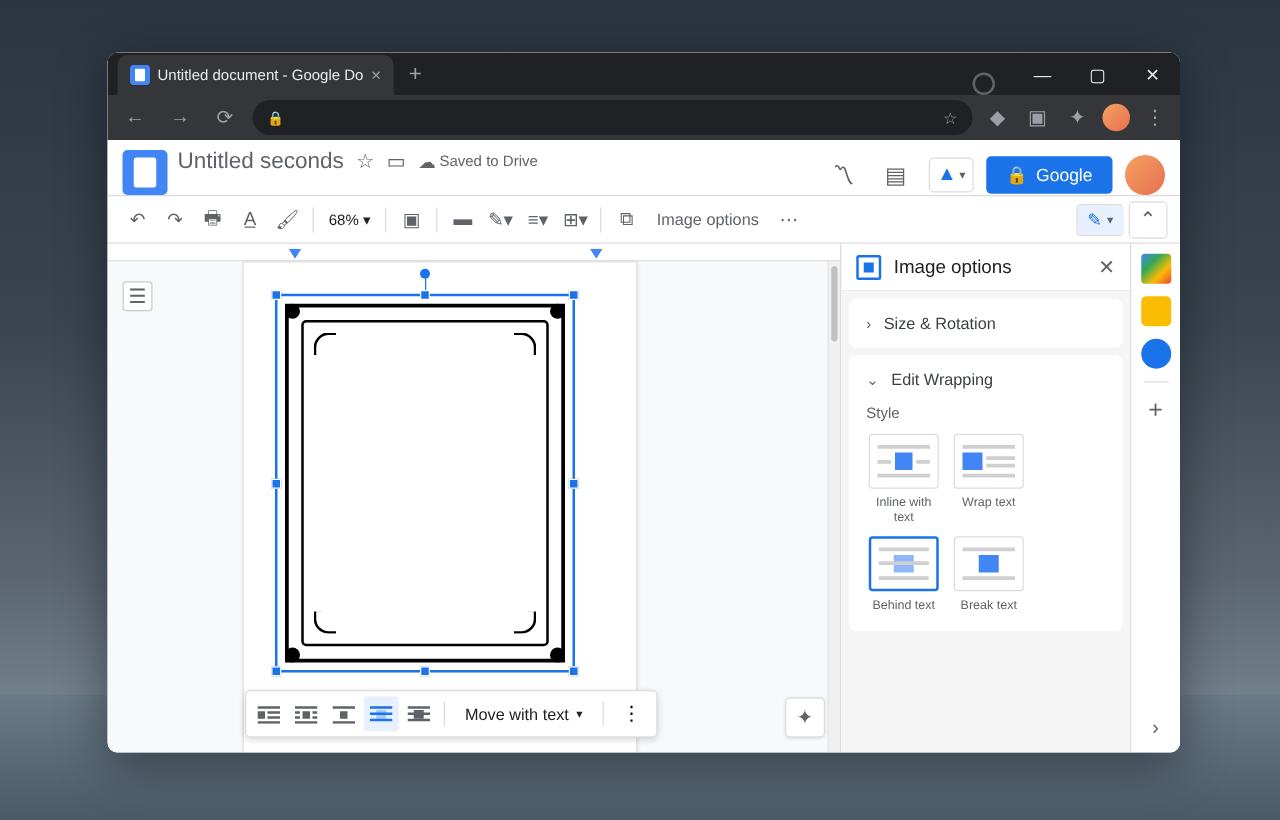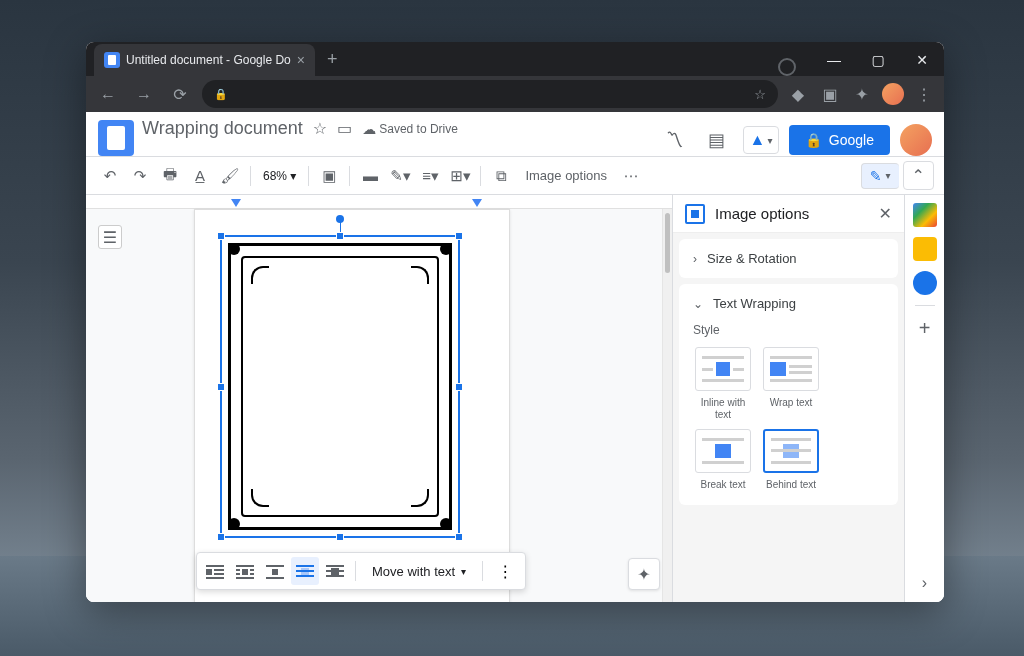"Wrapping document" span.docs-title { text: Wrapping document -> Untitled seconds }
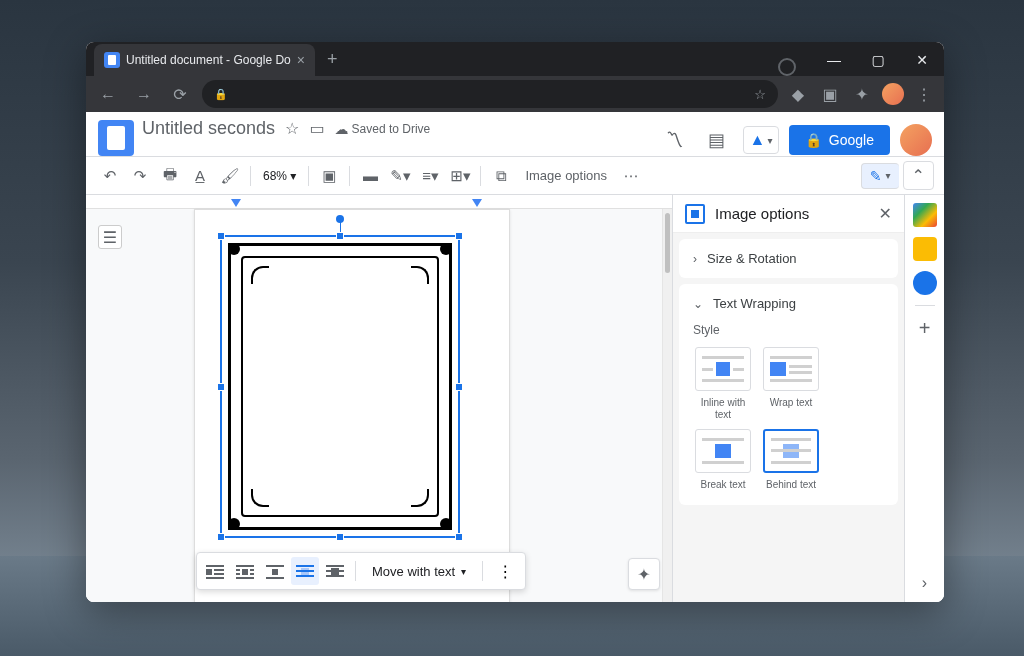"Text Wrapping" span { text: Text -> Edit }
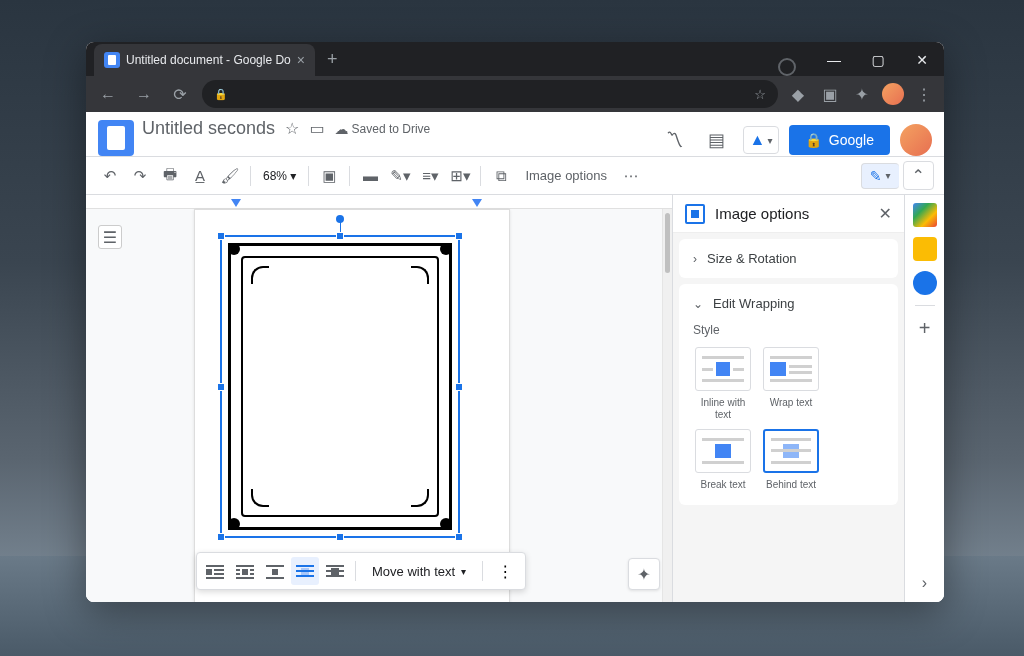"Break text" div.wrap-option { order: before "Behind text" -> after "Behind text" }
